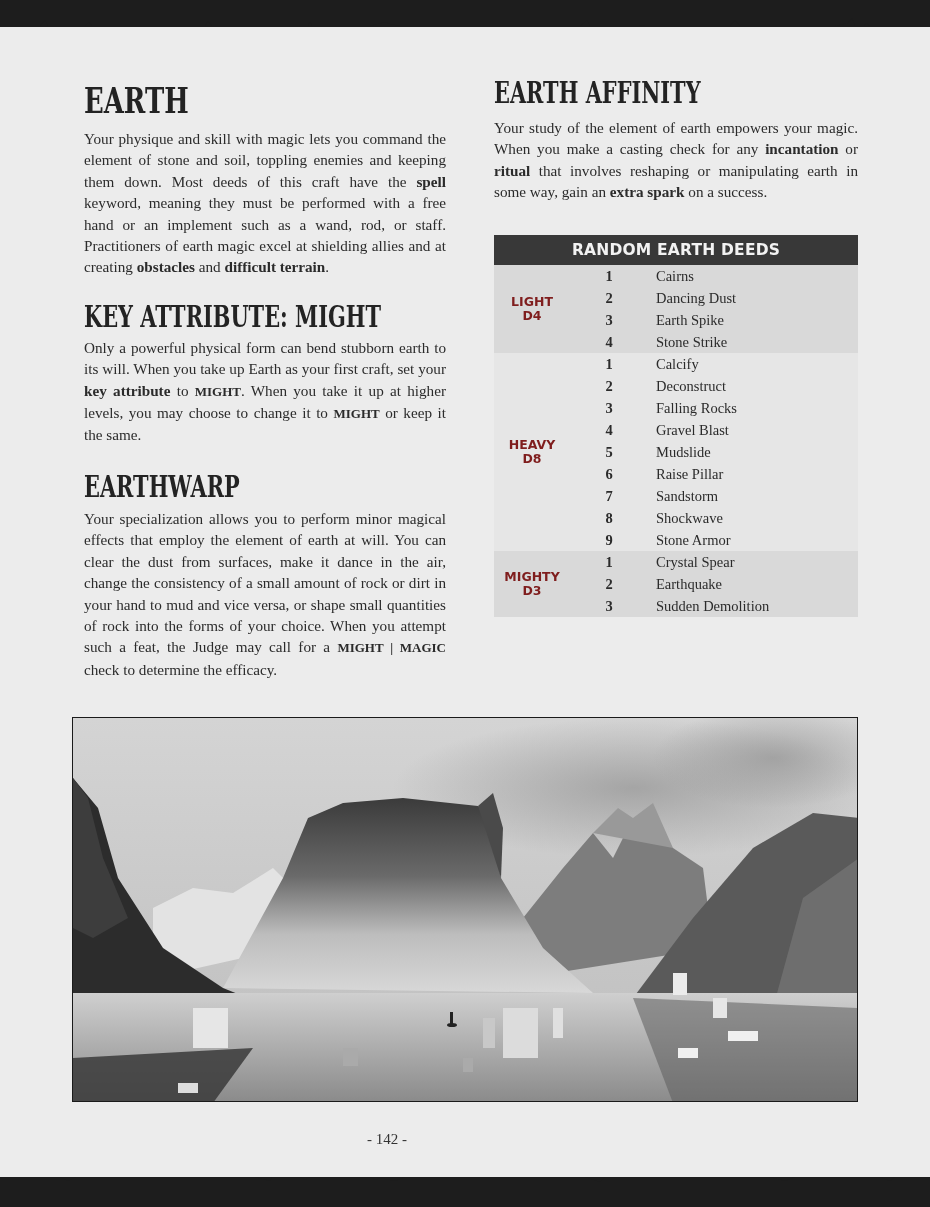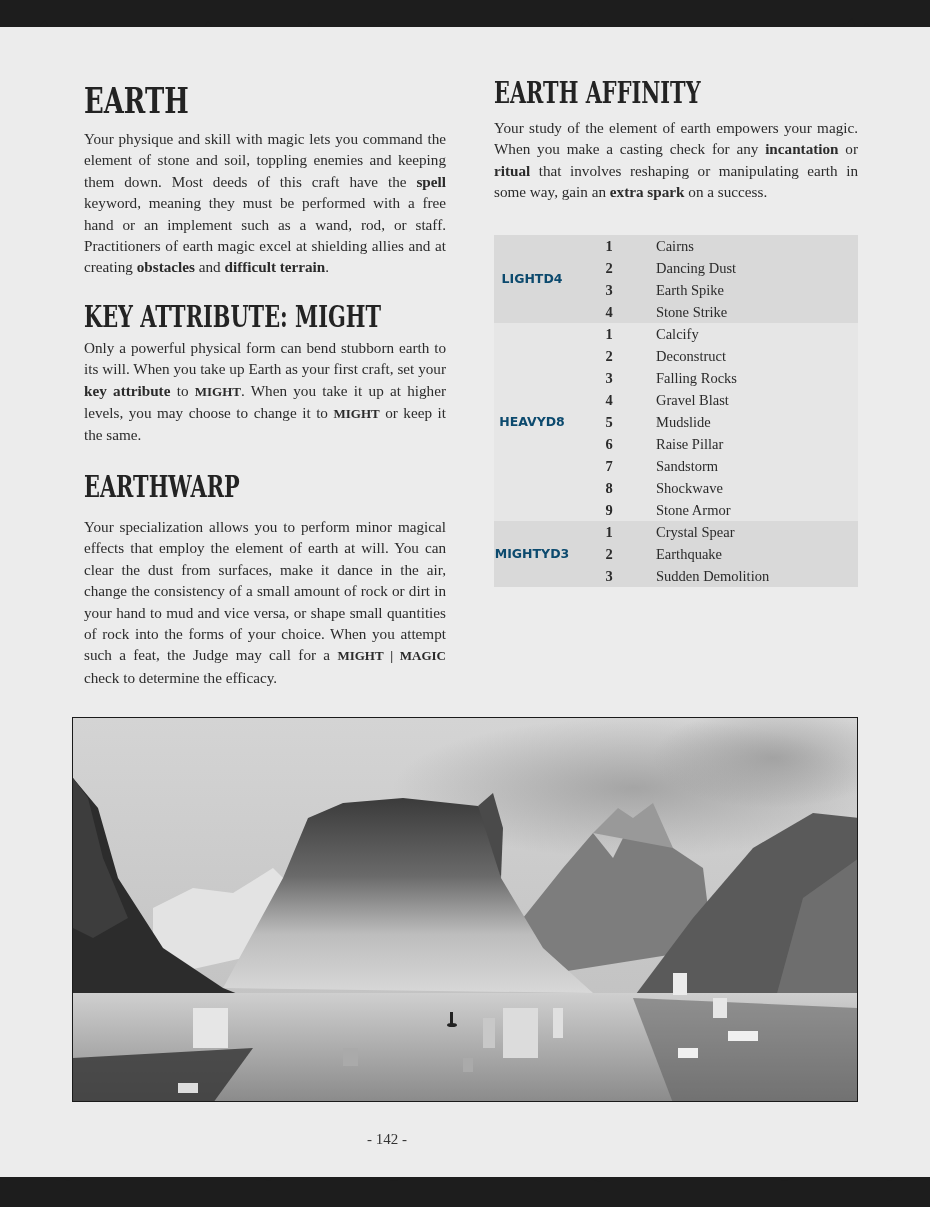"RANDOM EARTH DEEDS" div.deeds-header { html: none -> <div>RANDOM EARTH DEEDS</div> }
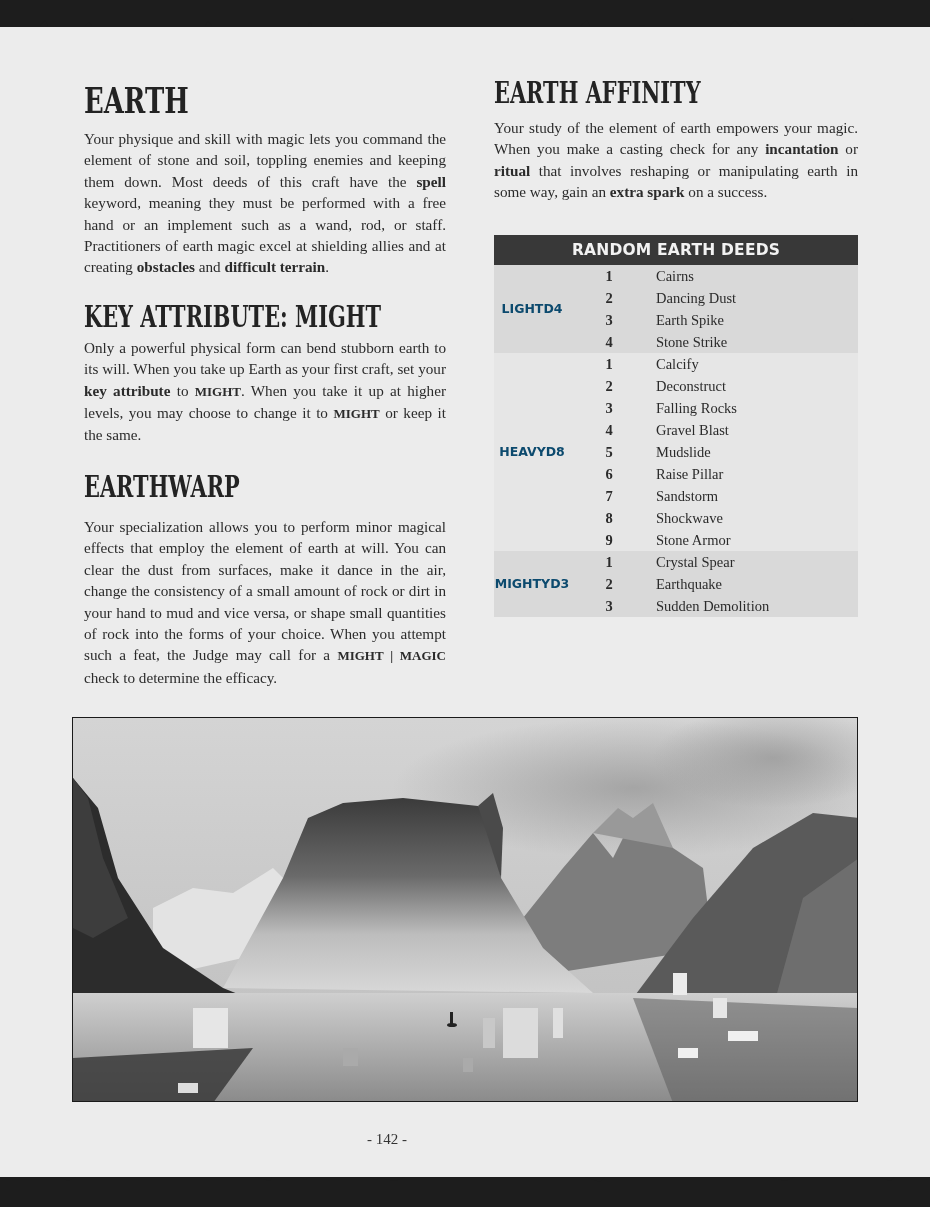"LIGHT" .group-label { color: #0c4a6e -> #7f1d1d; flex-direction: row -> column }
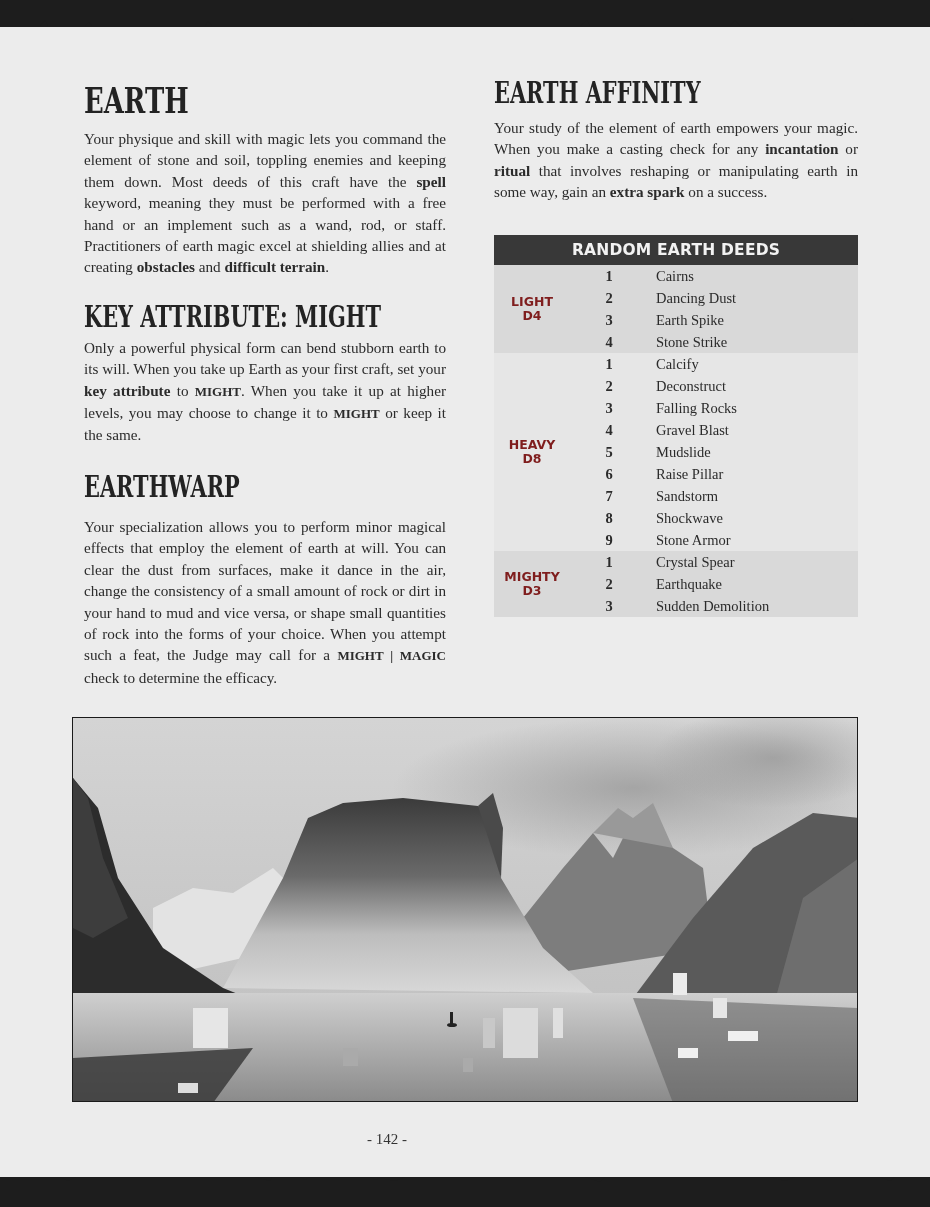"Your specialization allows you to" .sec-warp p.body { margin-top: 12px -> 4px }
